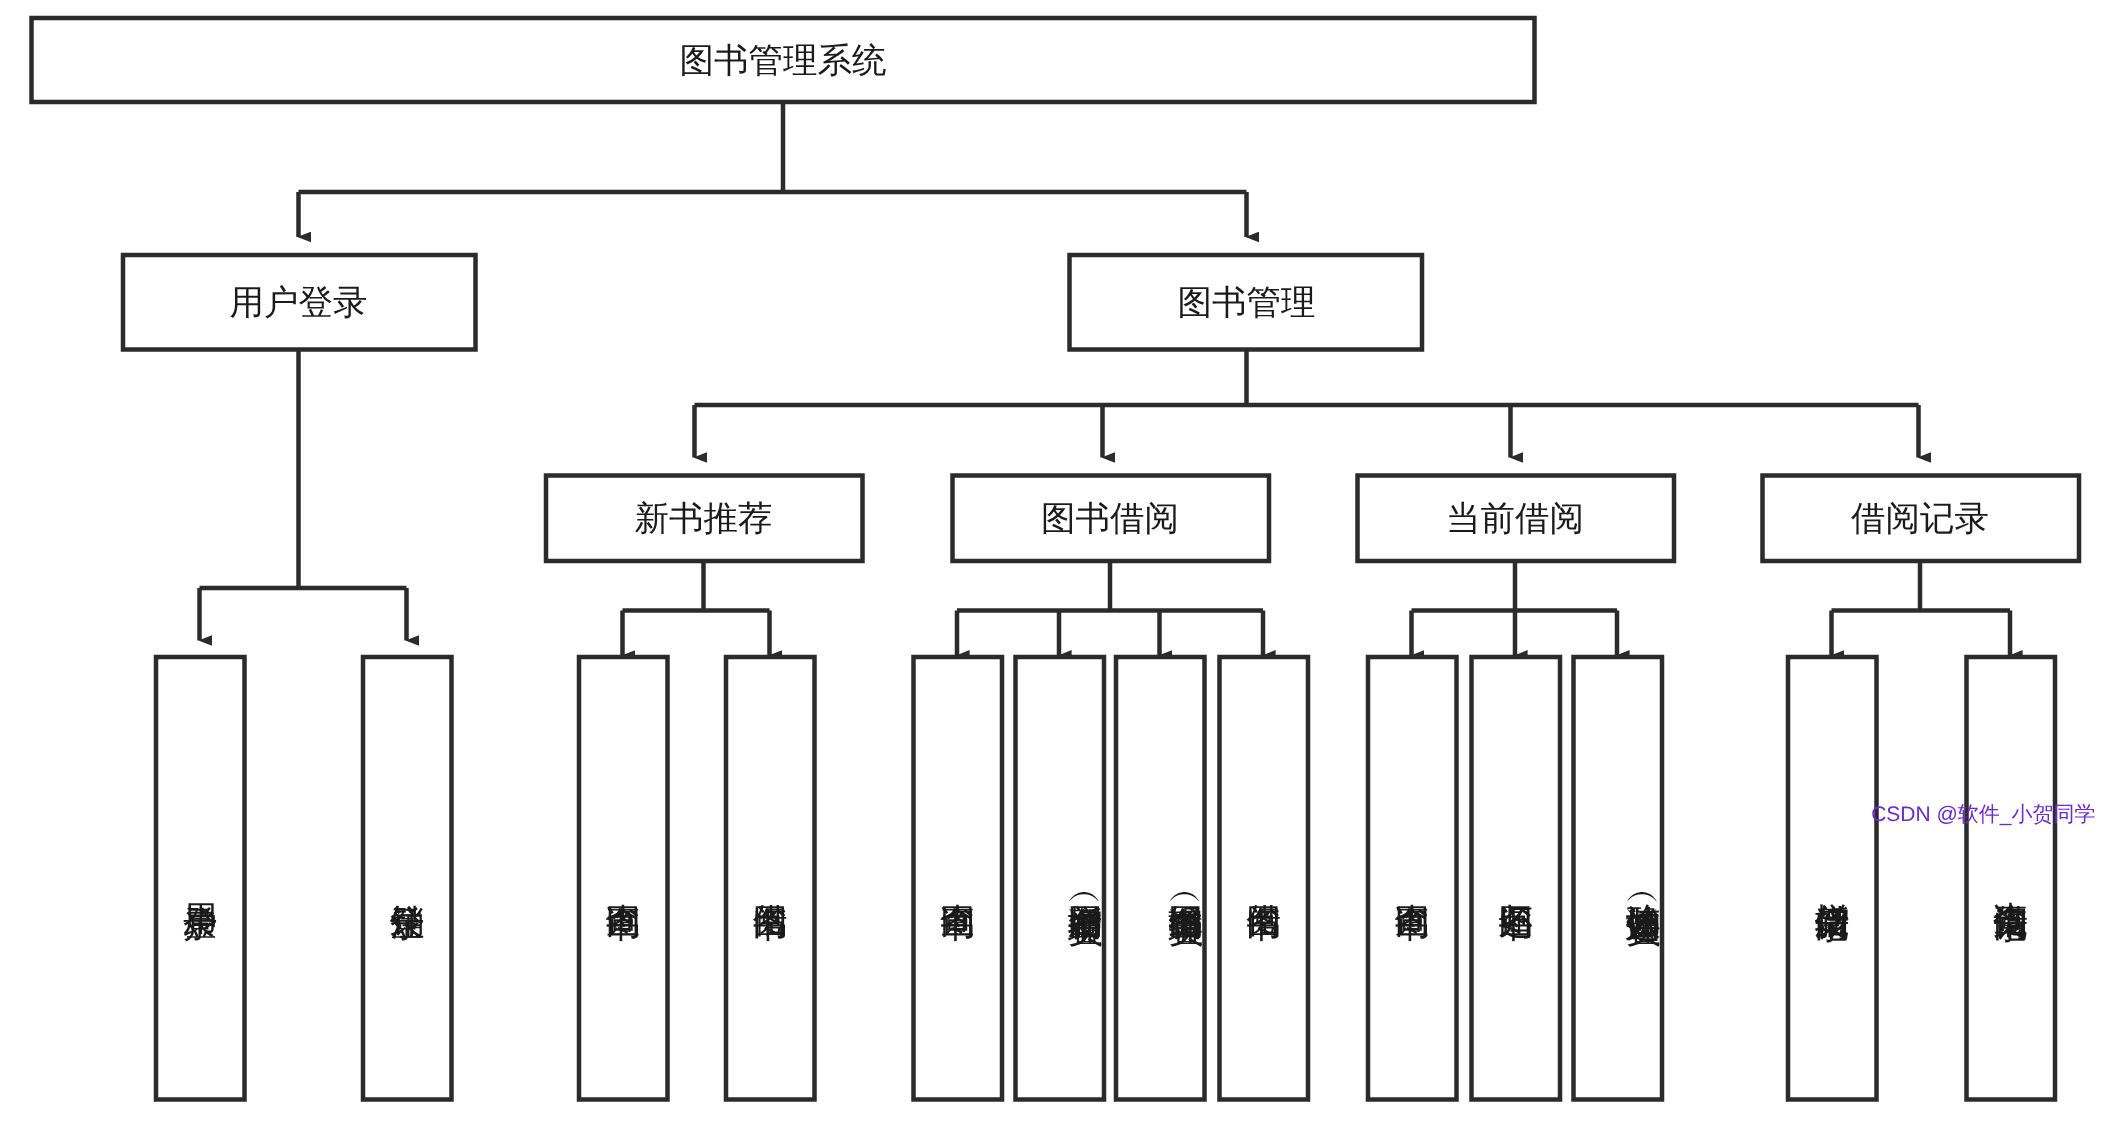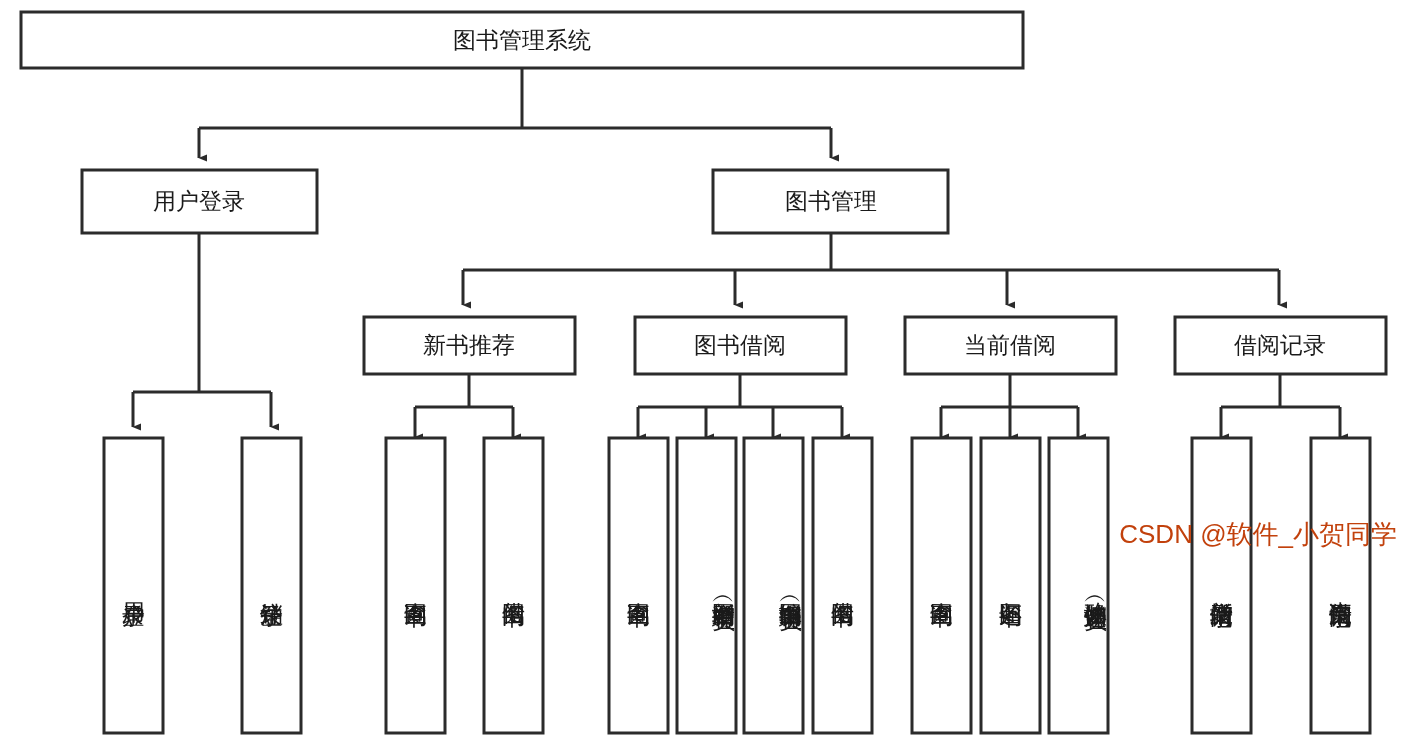"CSDN @软件_小贺同学" .watermark { color: #c2410c -> #6d28d9; font-size: 26px -> 14px }
